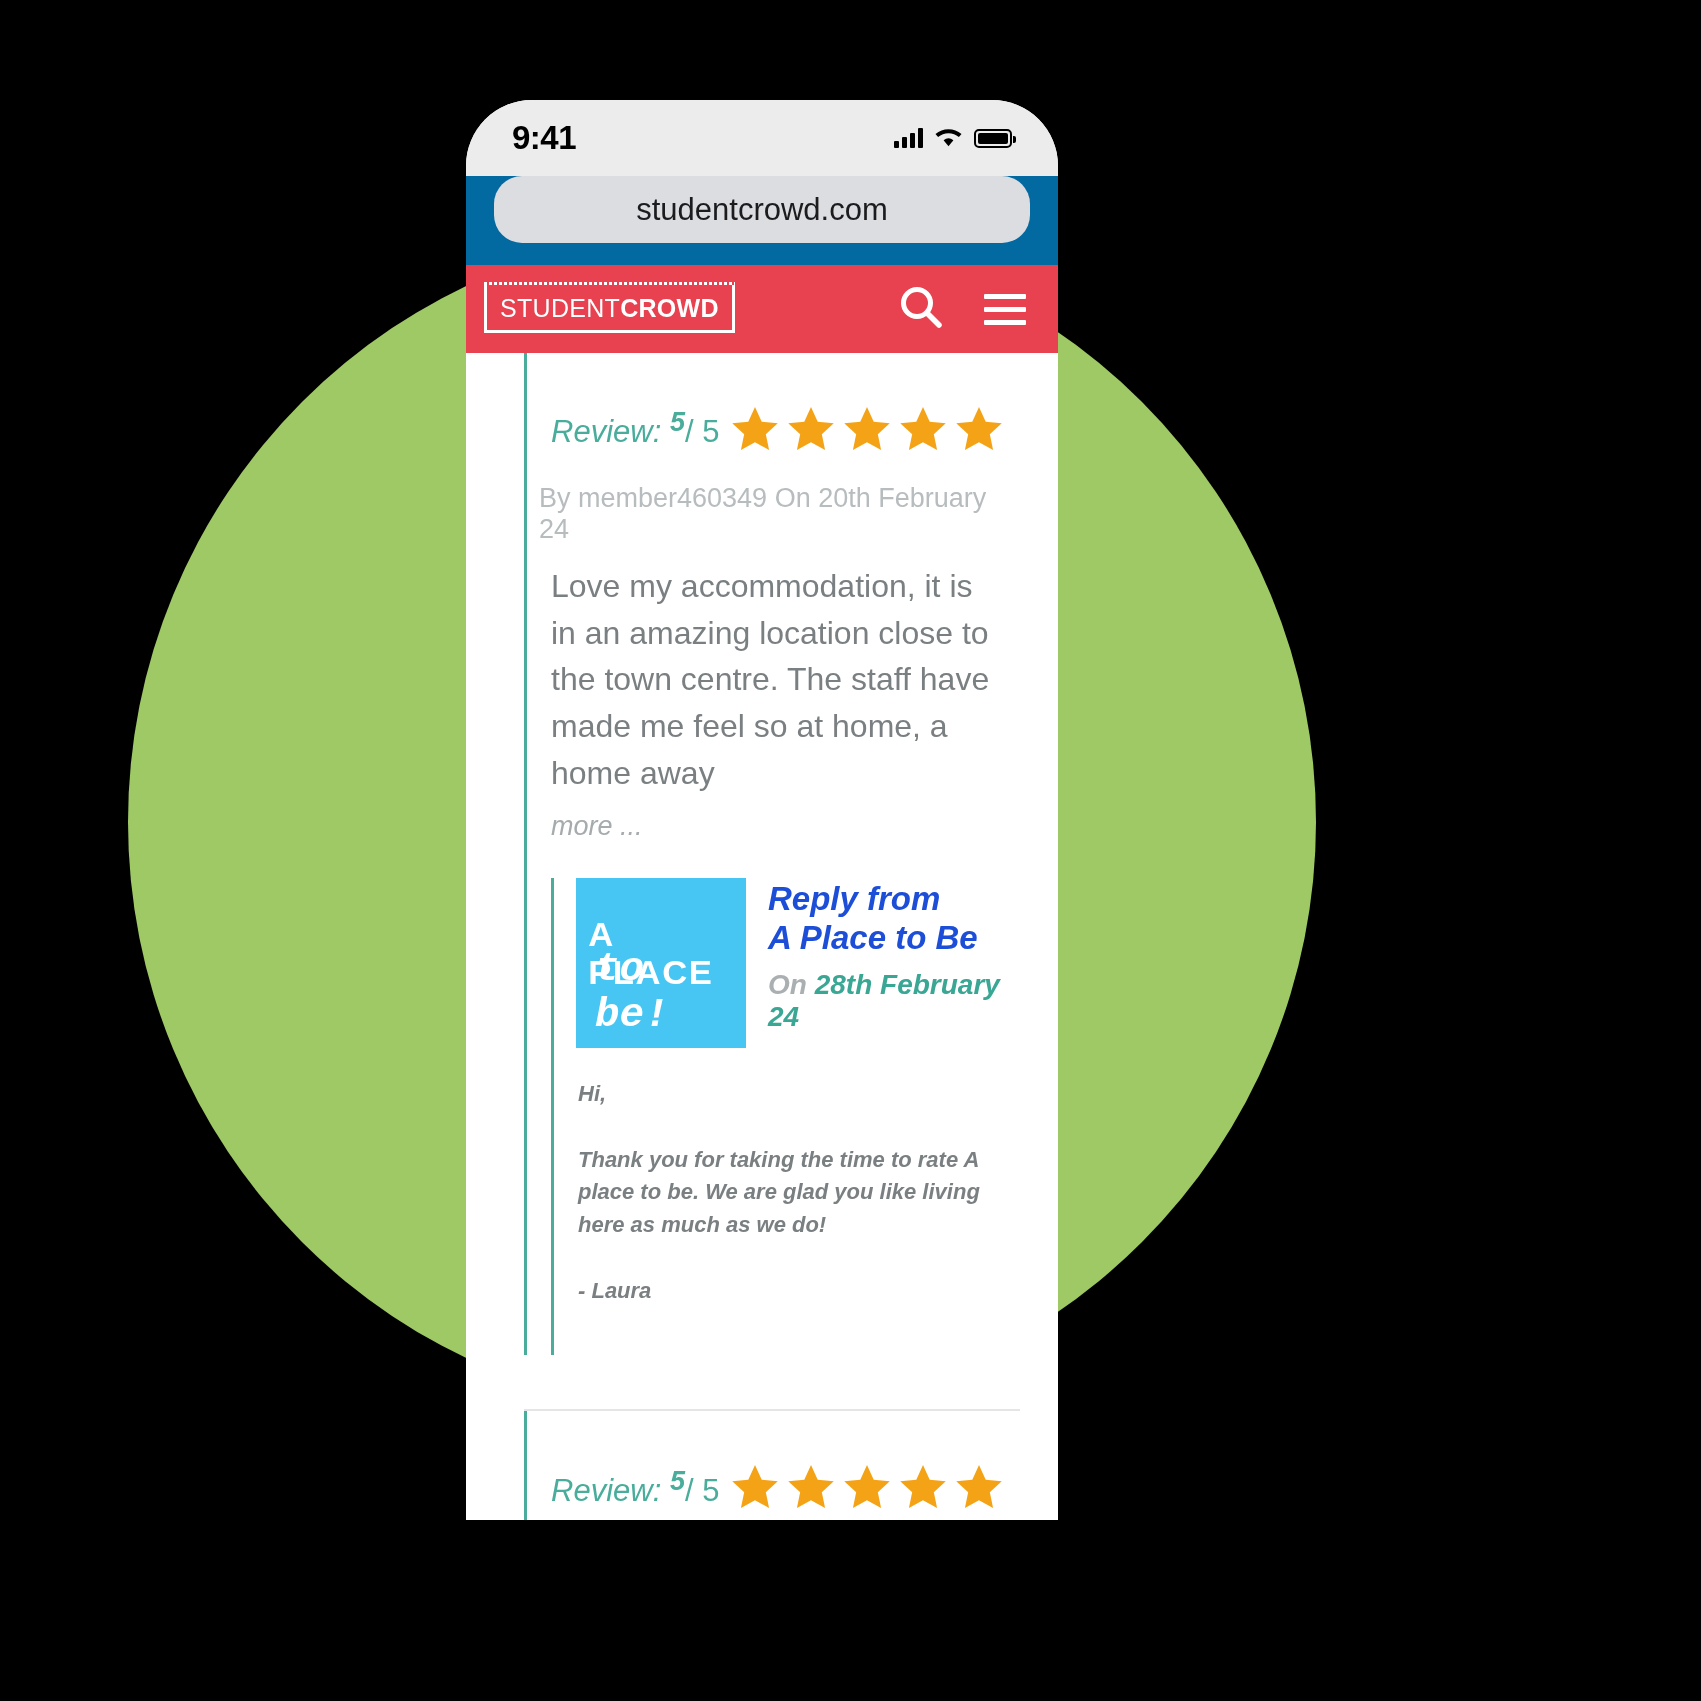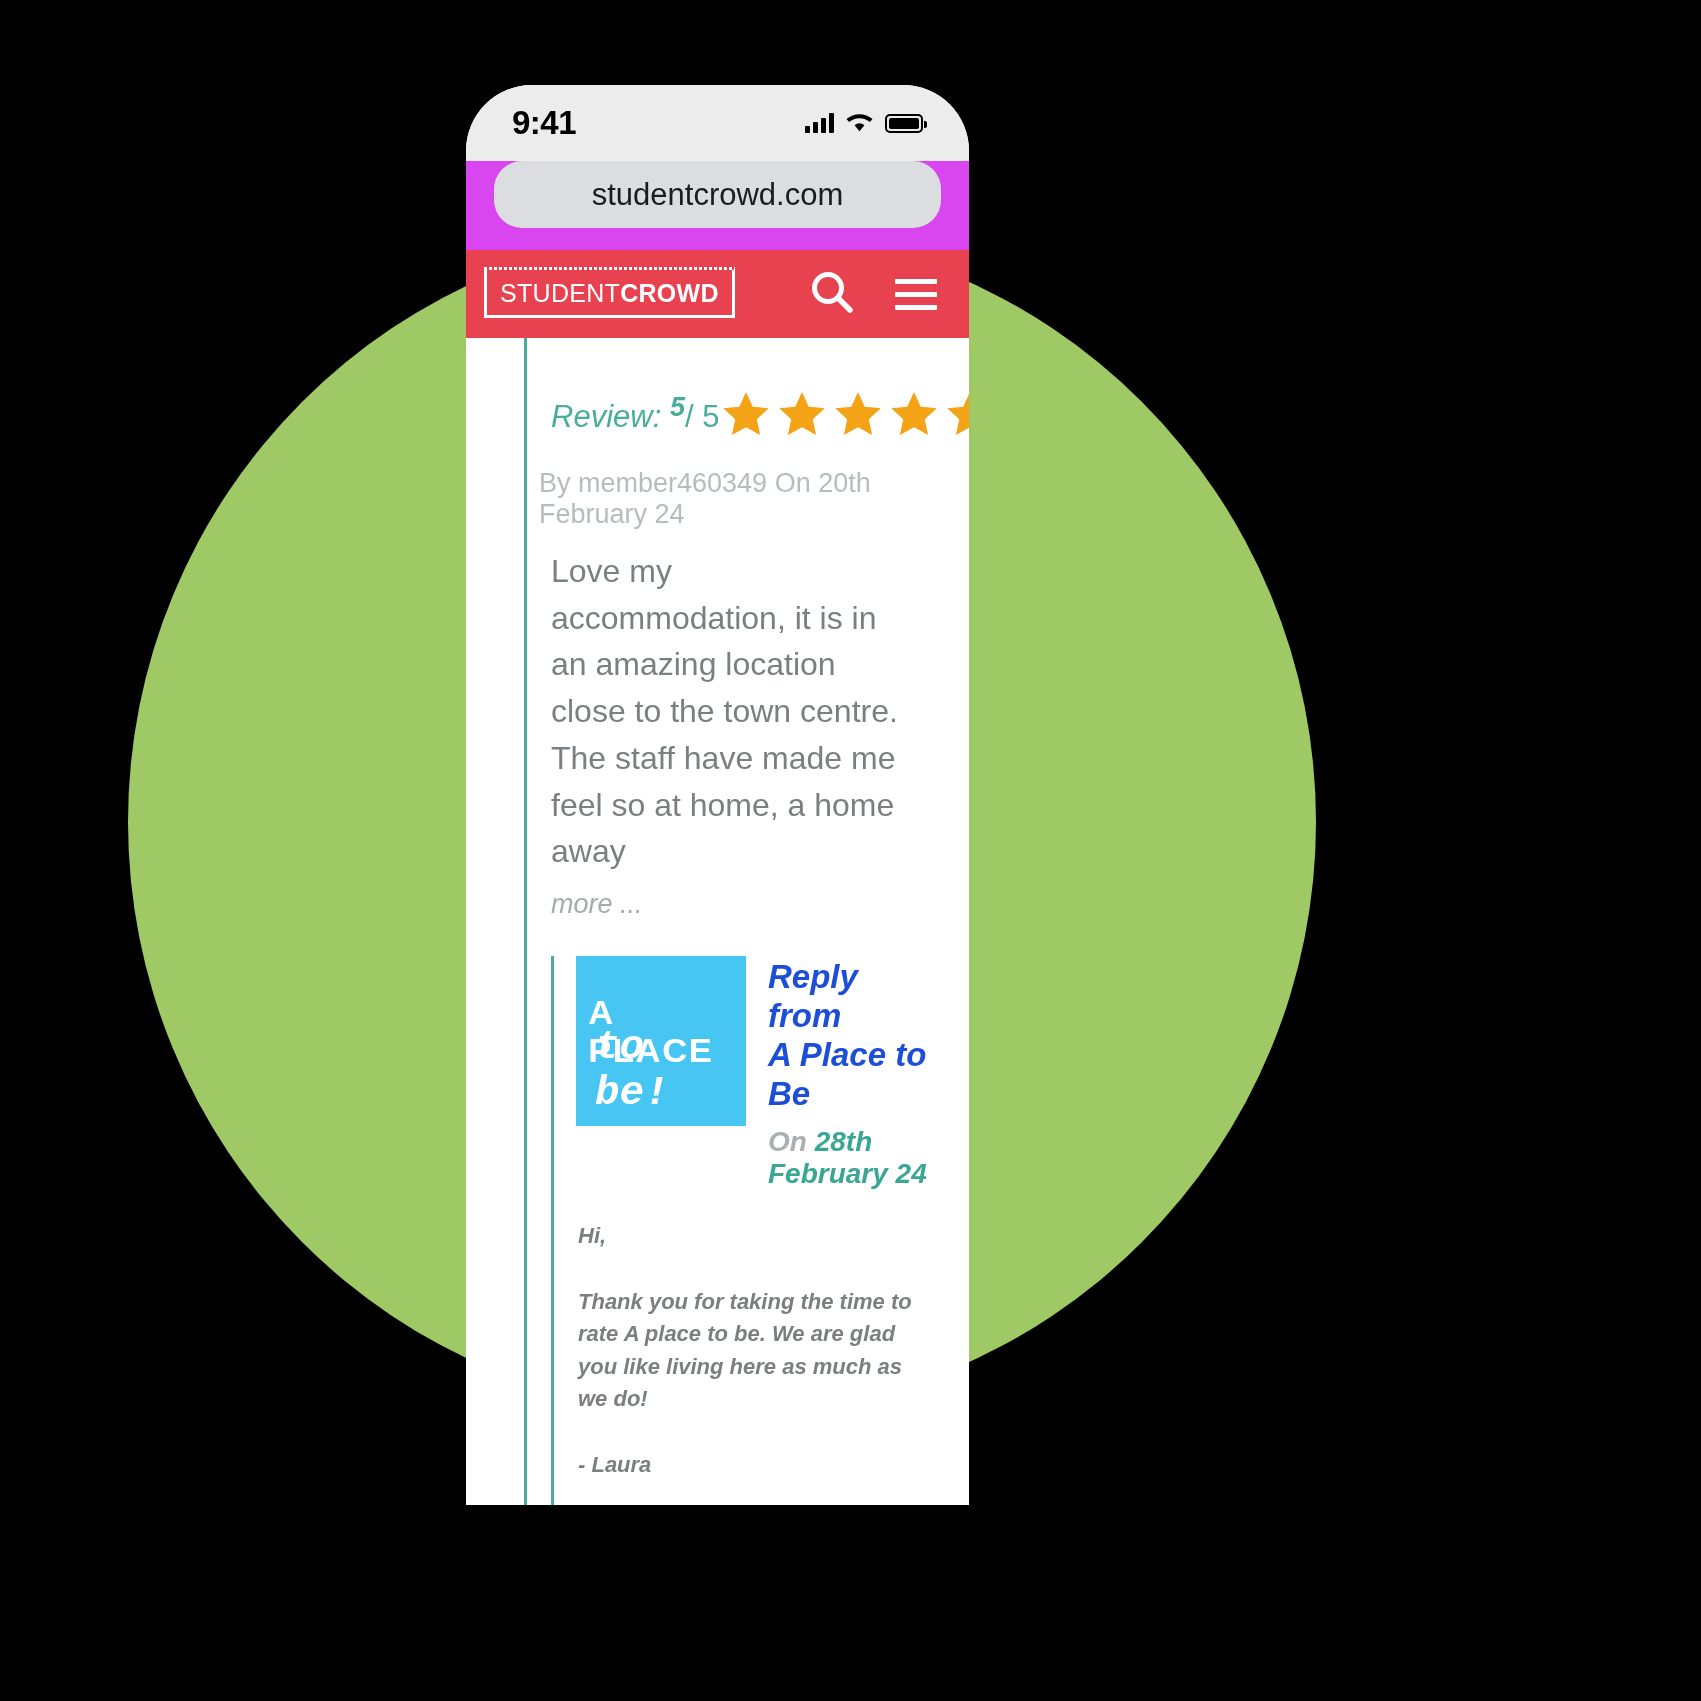"9:41" #phone { top: 85px -> 100px; width: 503px -> 592px }
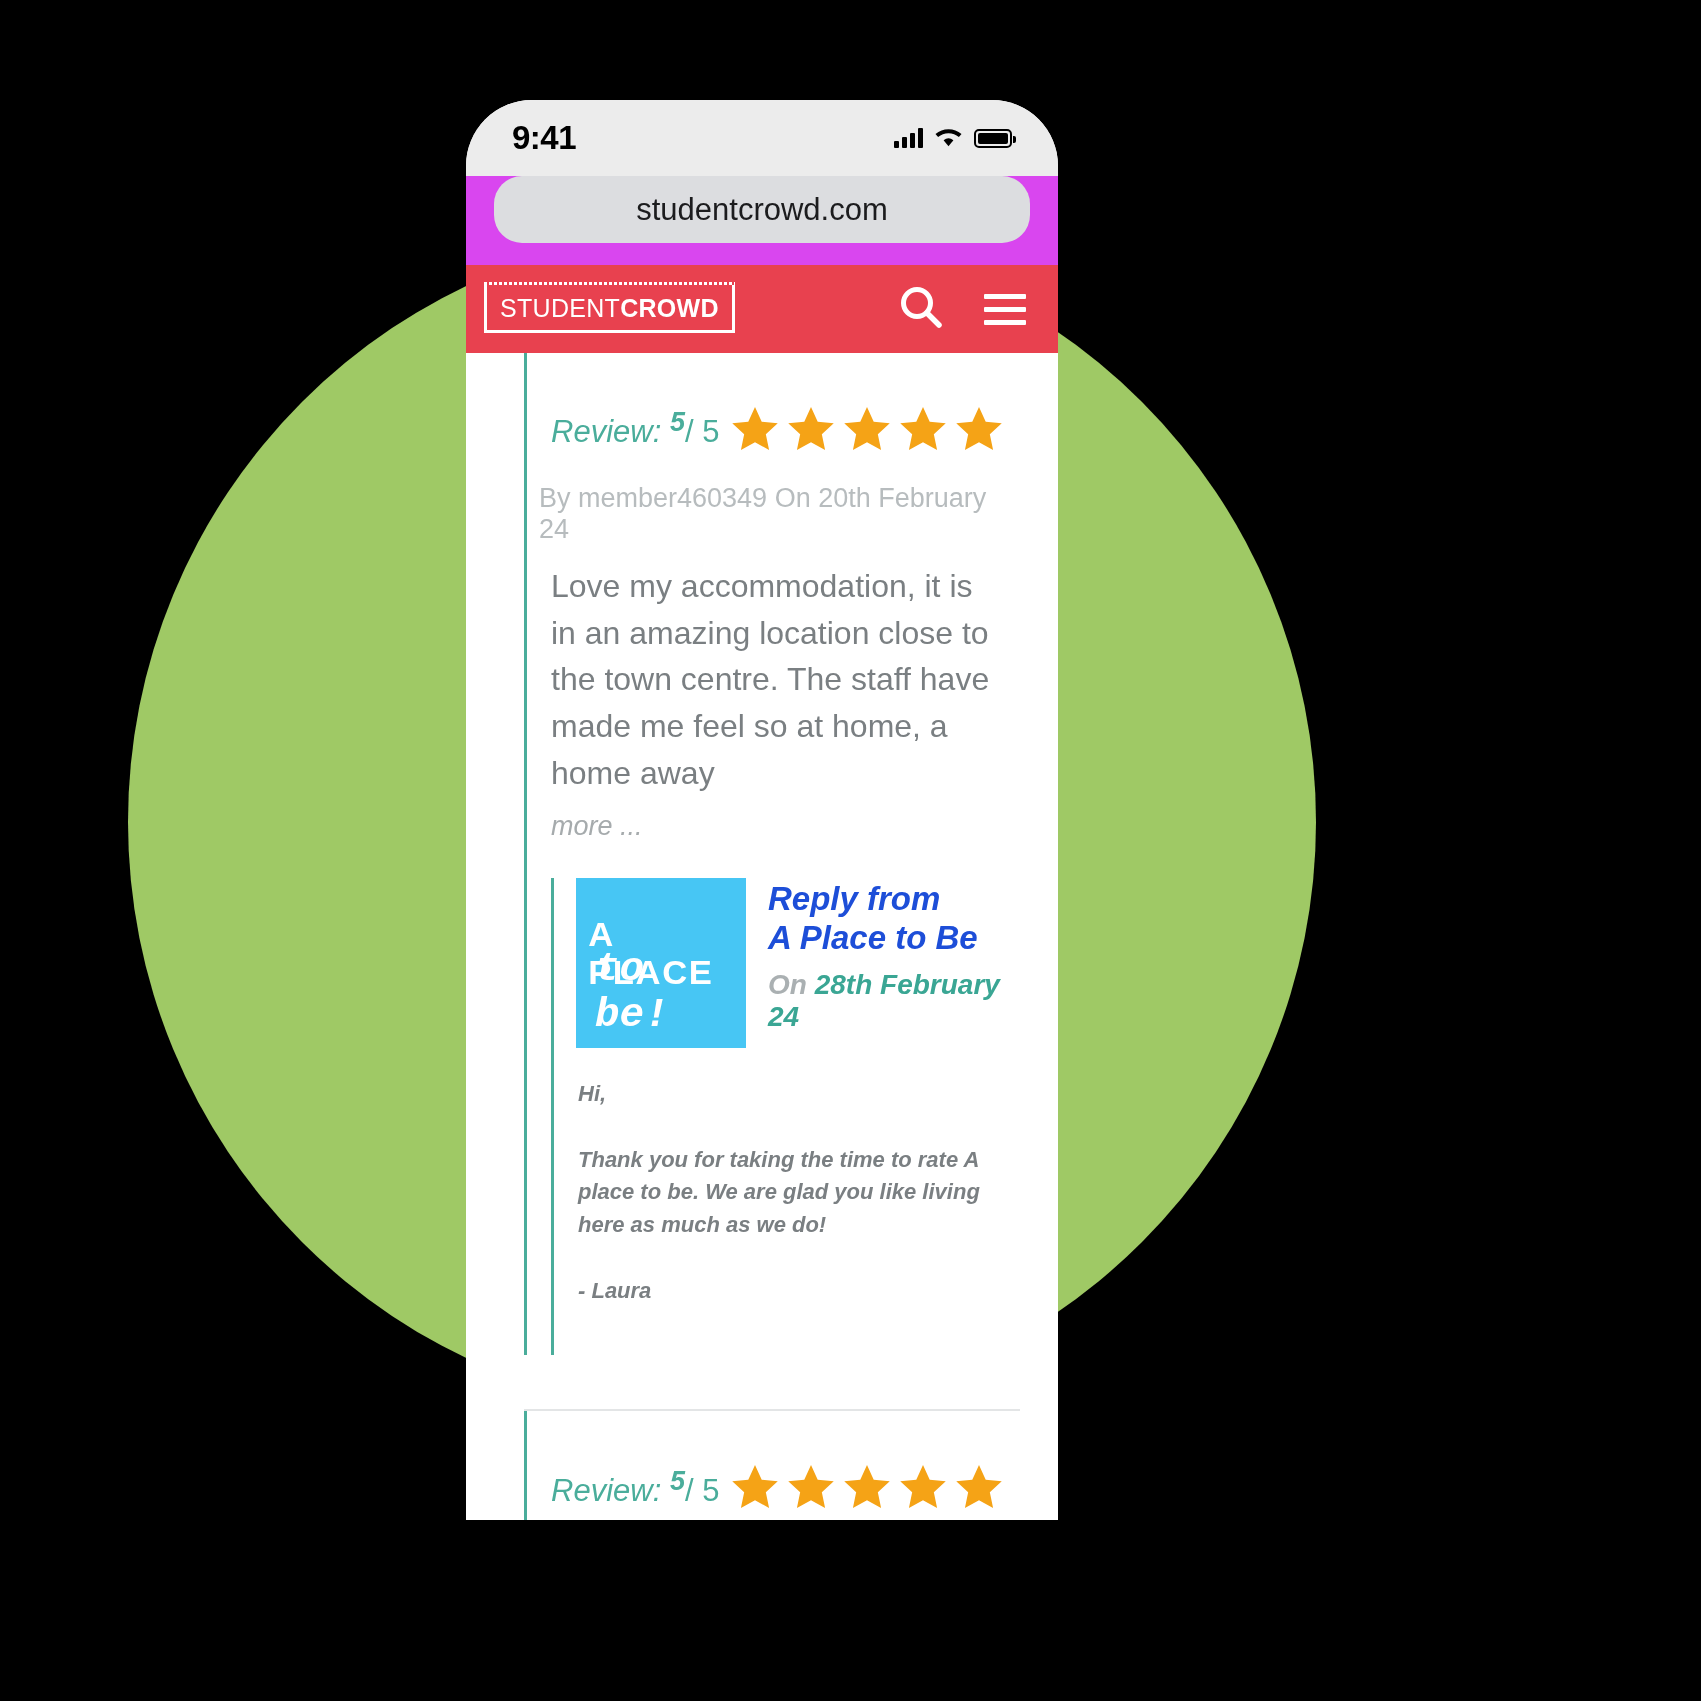"studentcrowd.com" #url-bar-wrap { background: #d946ef -> #0369a1 }
